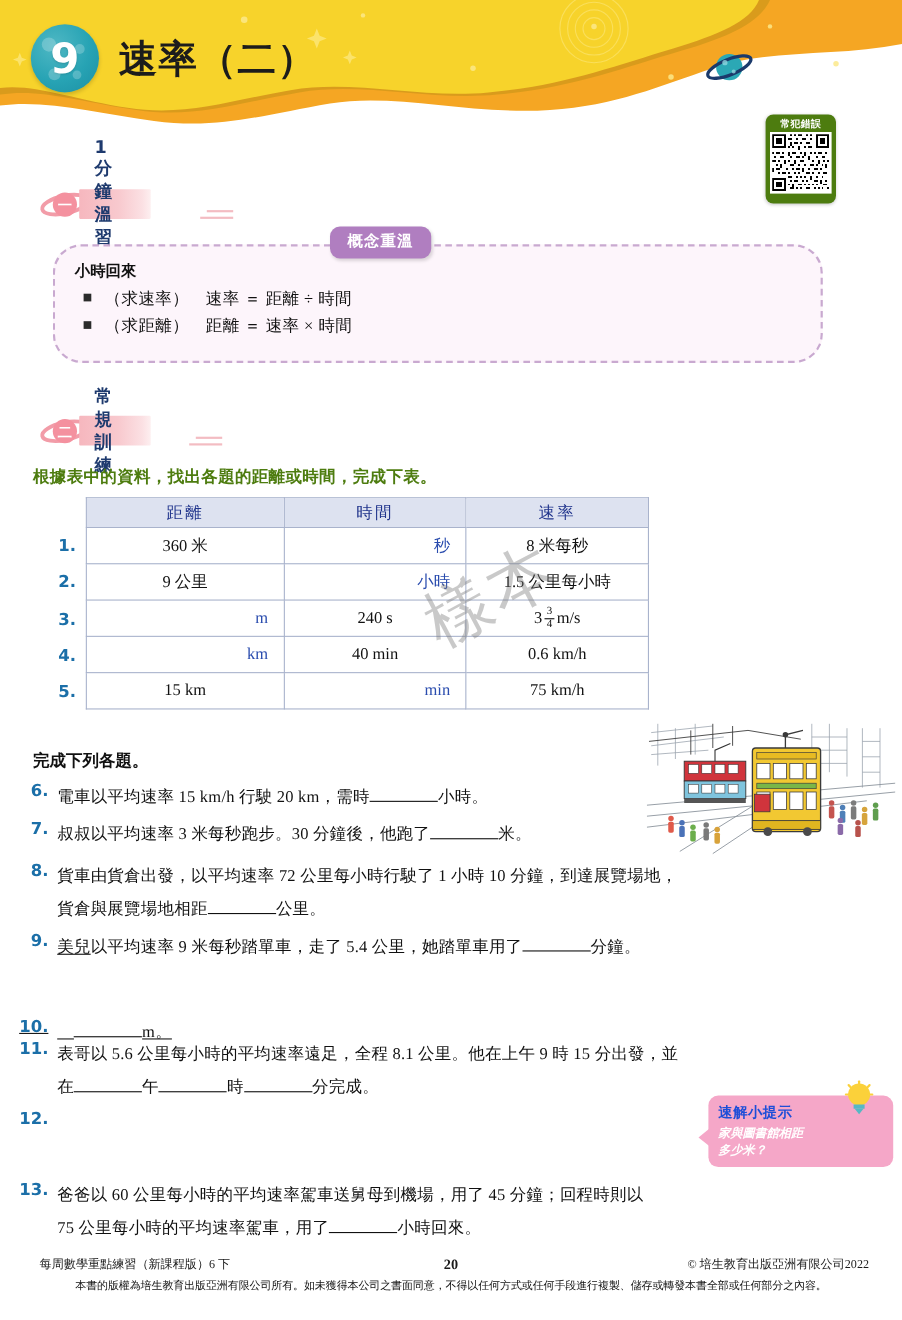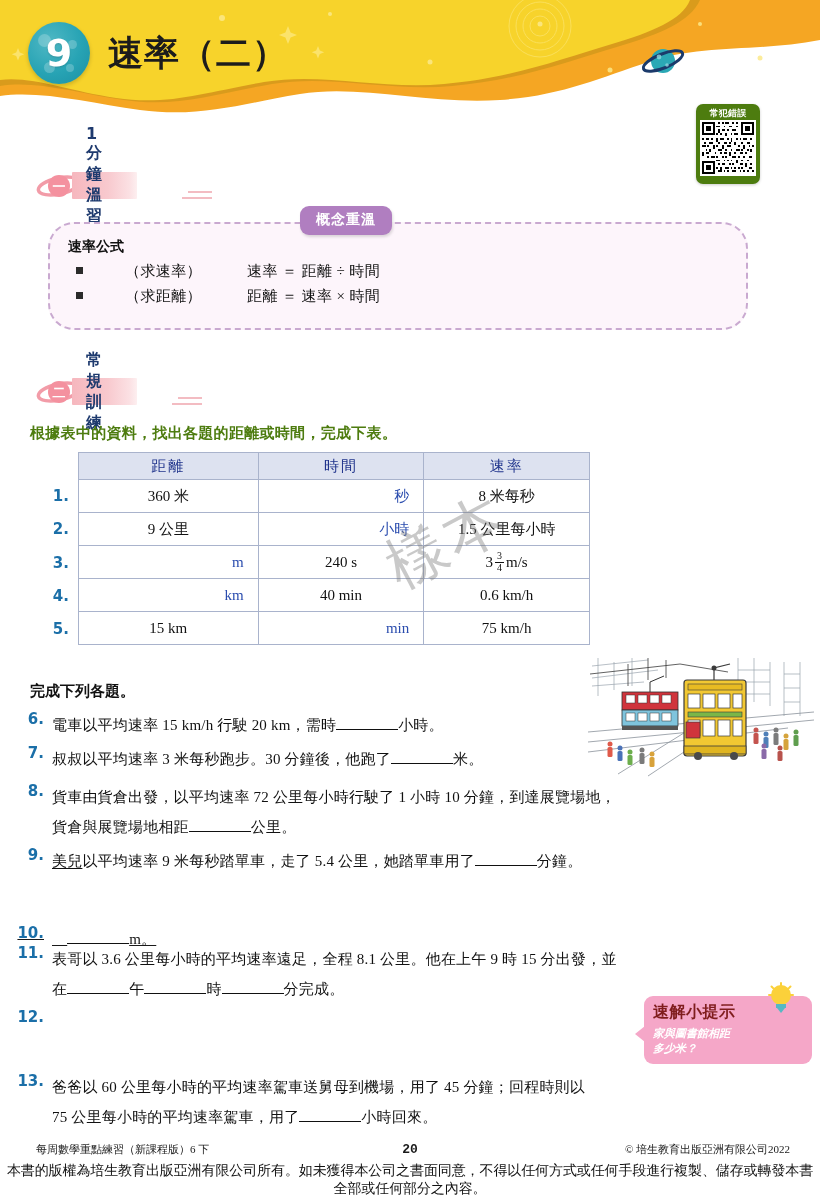"速率公式" div.concept-title { text: 速率公式 -> 小時回來 }
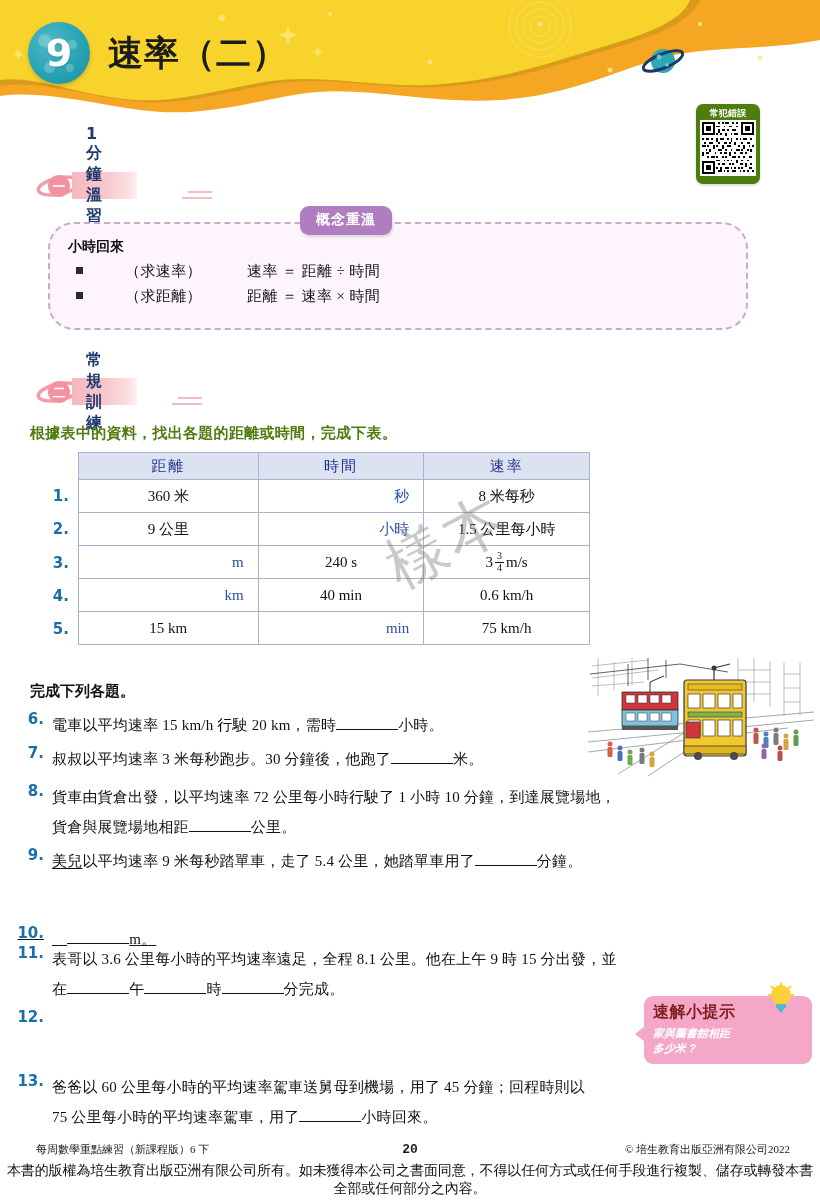"（求速率）" .formula-row { gap: 30px -> none }
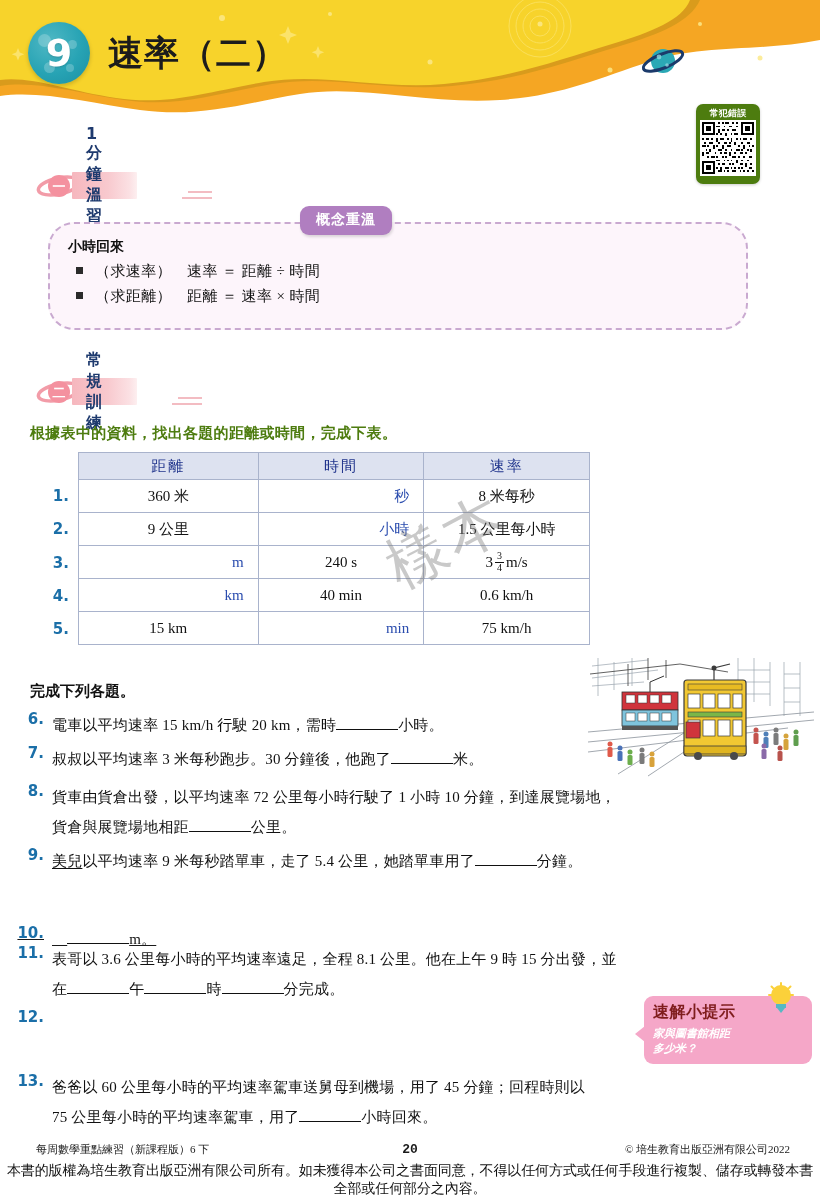"表哥以 3.6 公里每小時的平均速率遠足，全程 8.1 公里。他在上午" span.ln { text: 3.6 -> 5.6 }
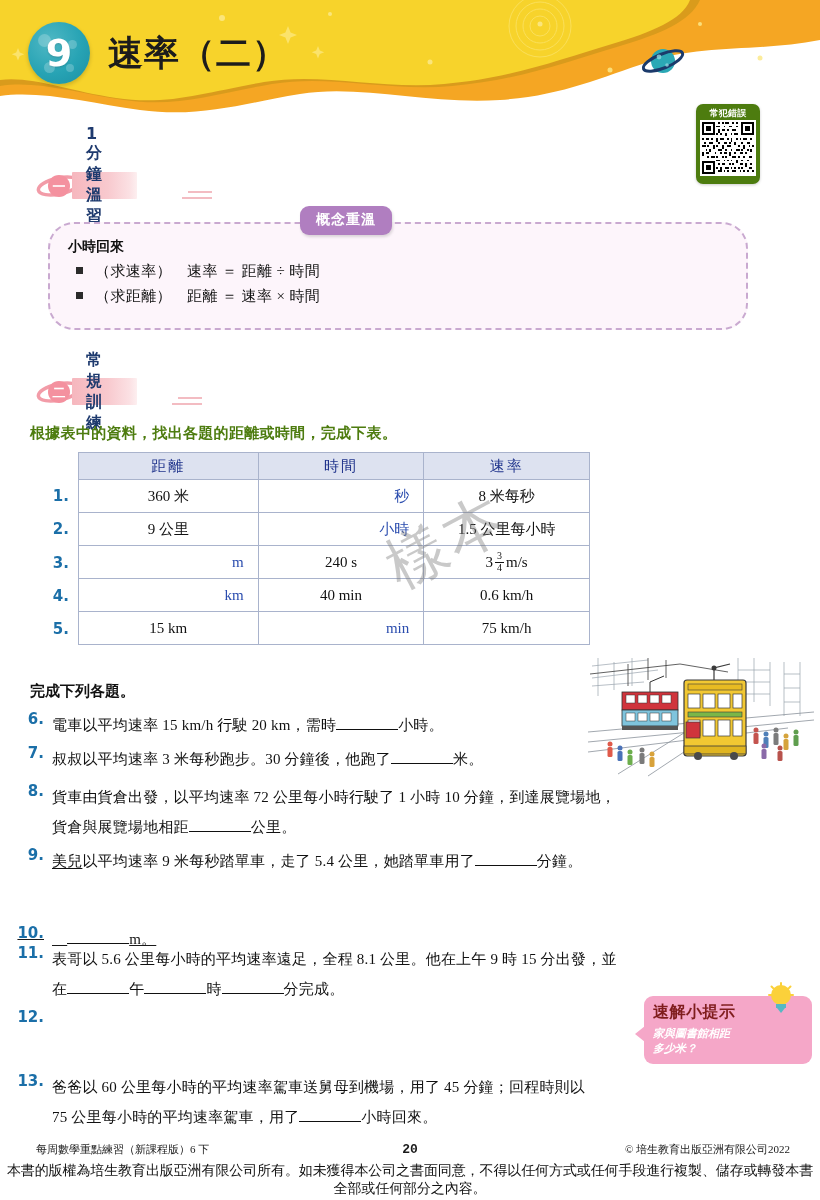"速解小提示" .hint-title { color: #7f1d1d -> #1d4ed8; font-size: 16px -> 13px }
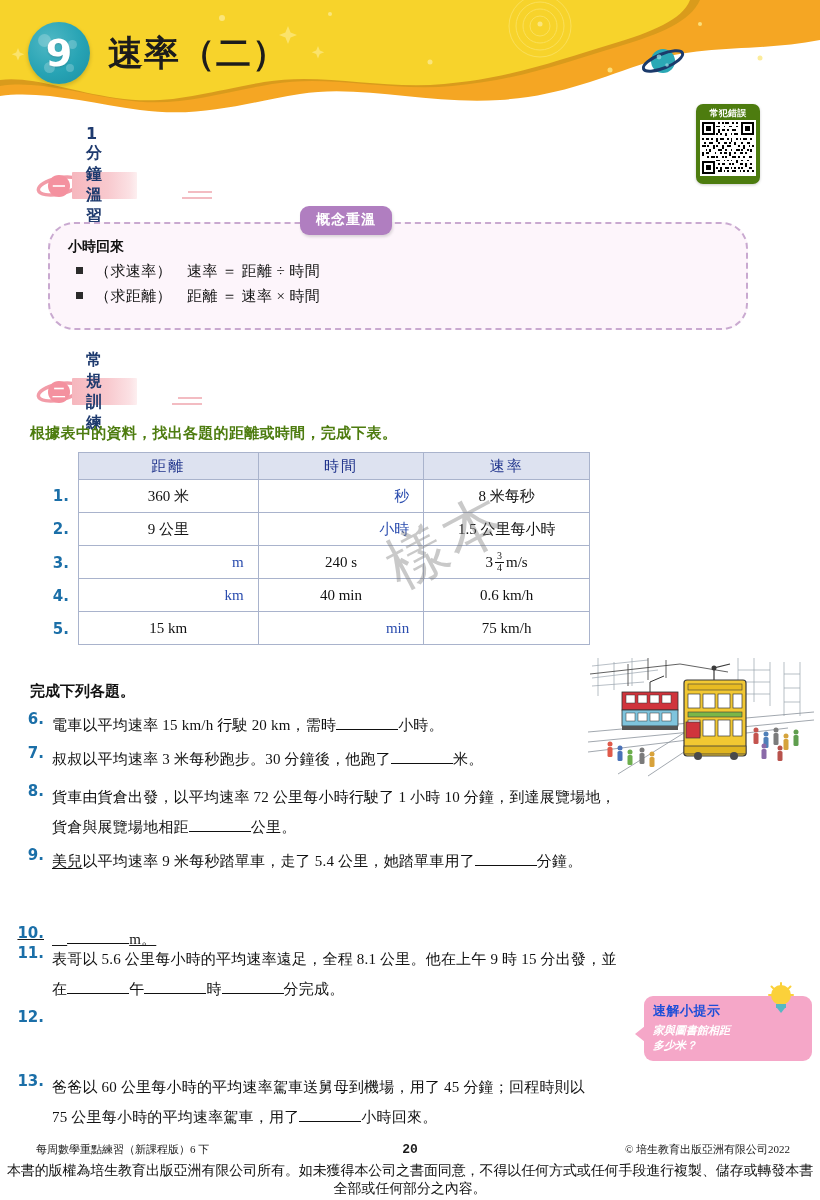"20" .footer-center { font-family: Liberation Mono, monospace -> Liberation Serif, serif }
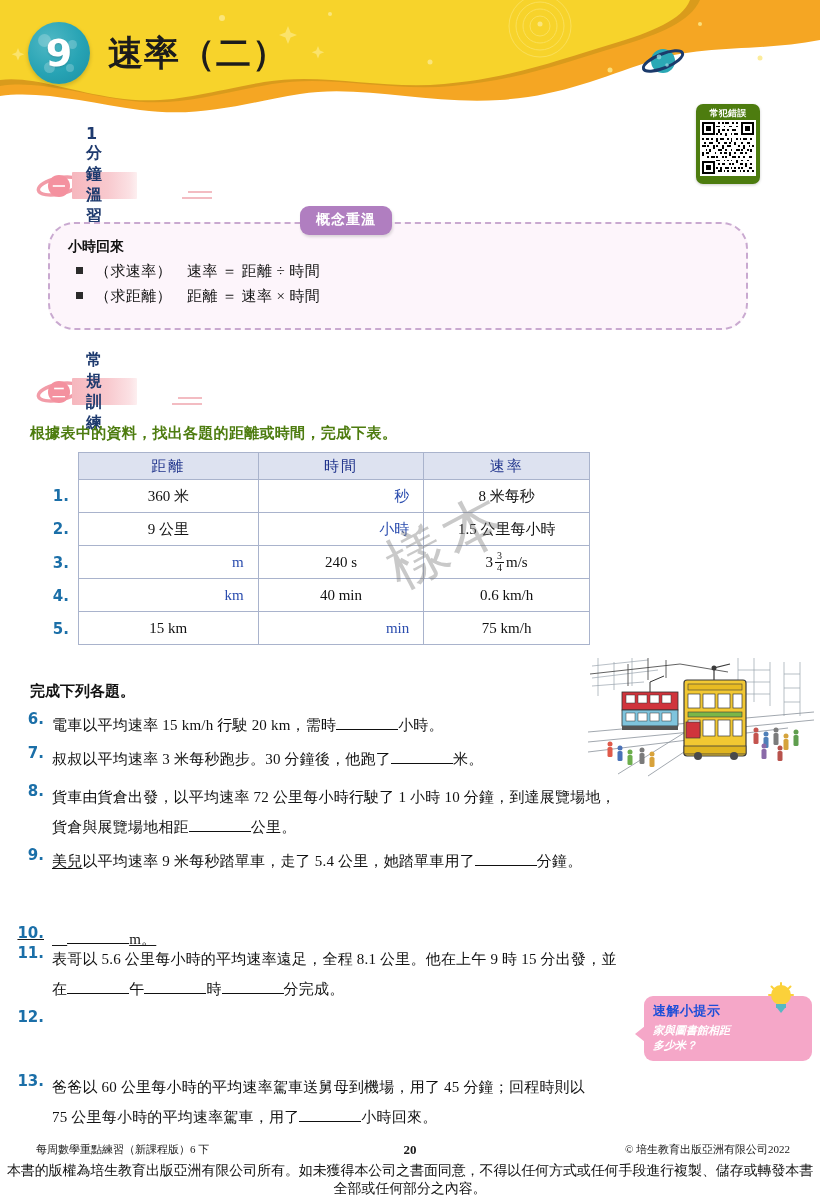"本書的版權為培生教育出版亞洲有限公司所有。如未獲得本公司之書面同意，不得以任何方" .copyright-line { font-size: 14px -> 10px }
